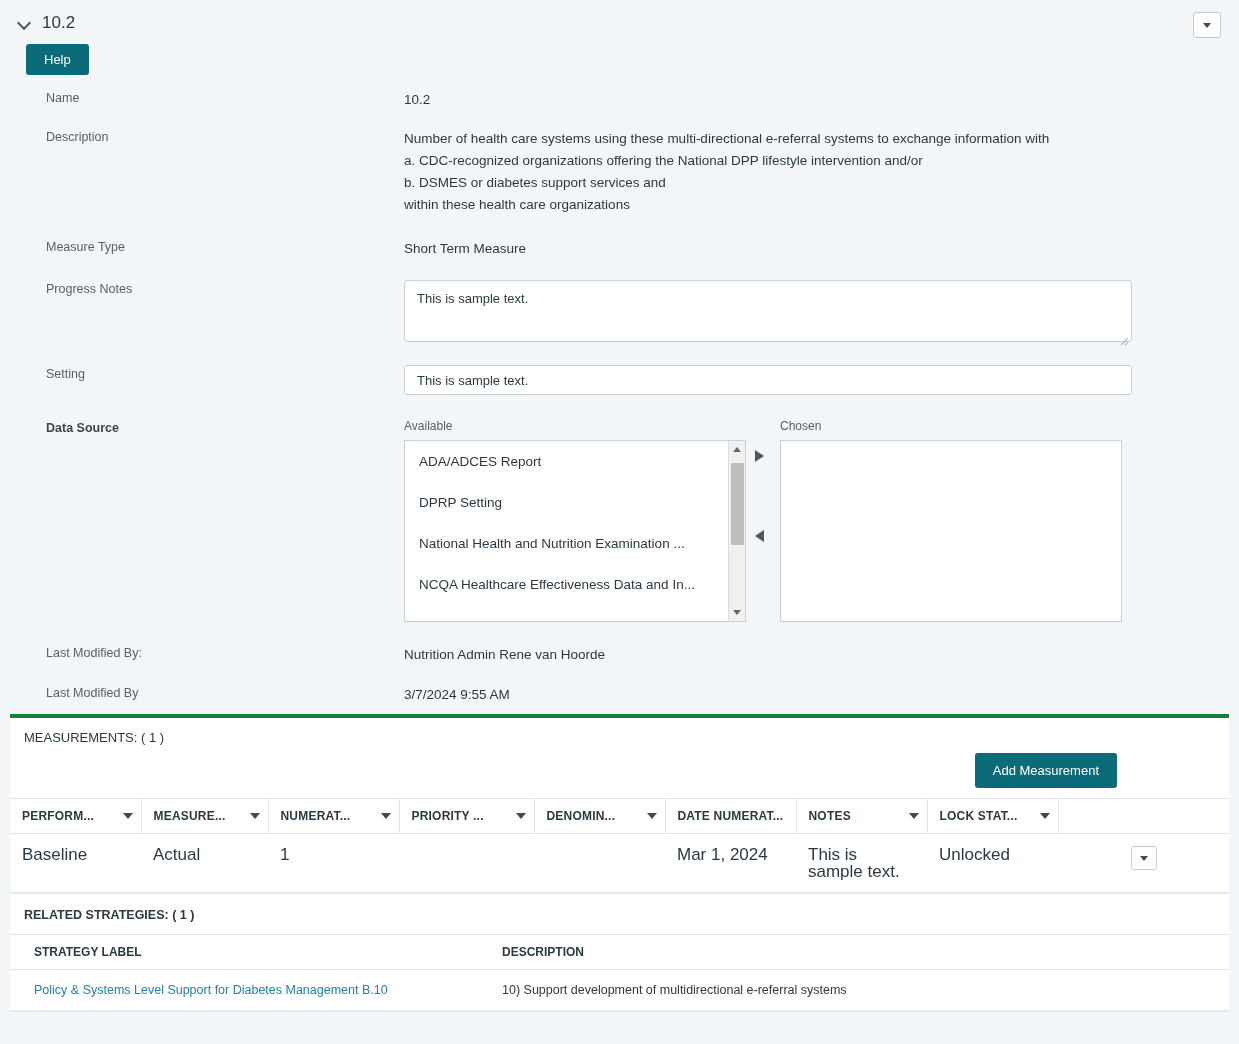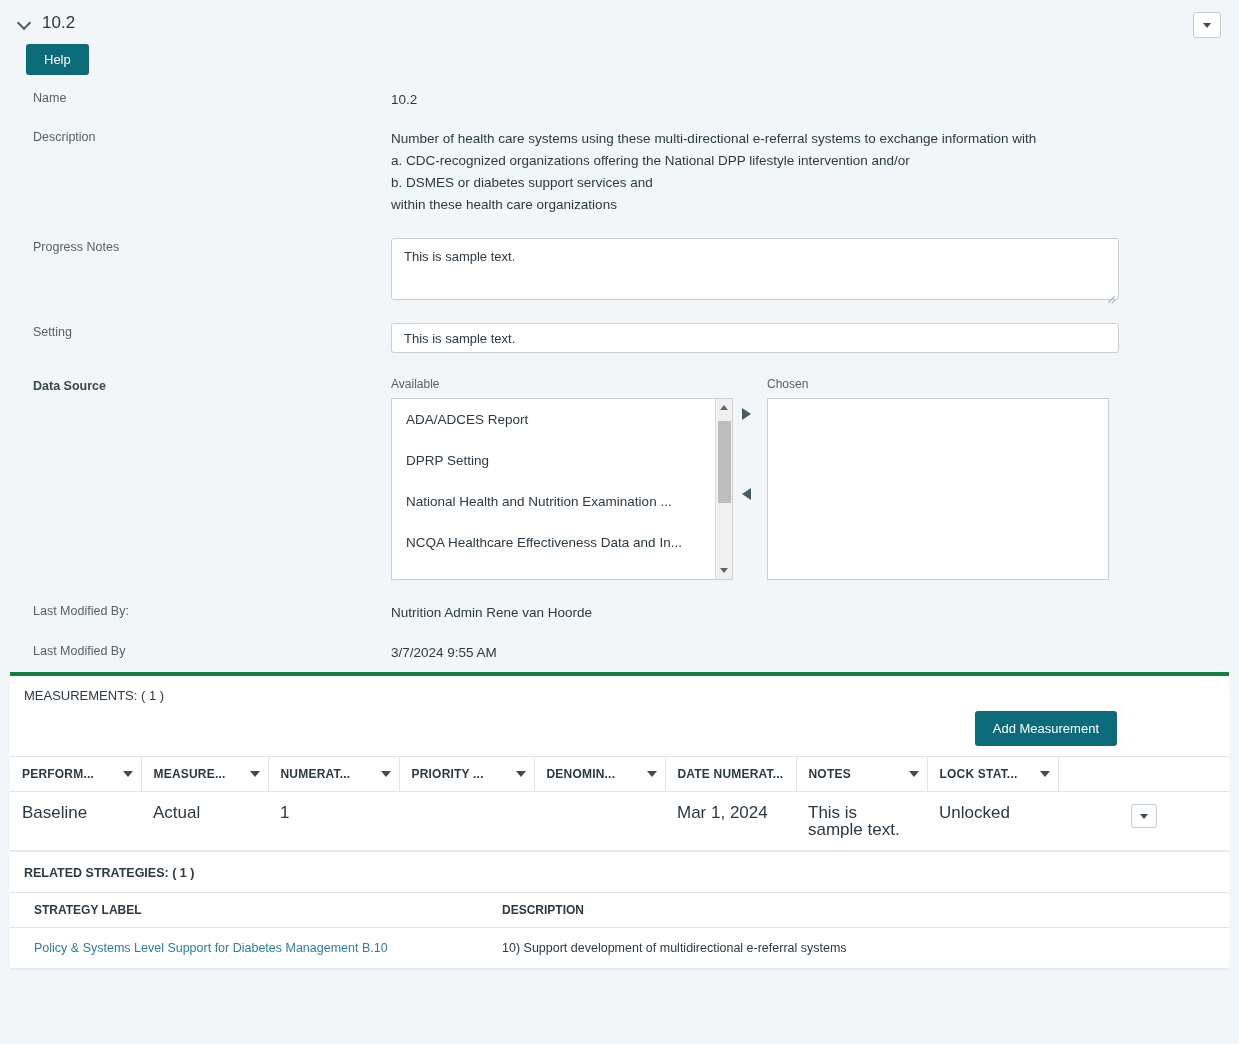"Name" .fields { padding: 14px 0 0 0 -> 14px 0 0 13px }
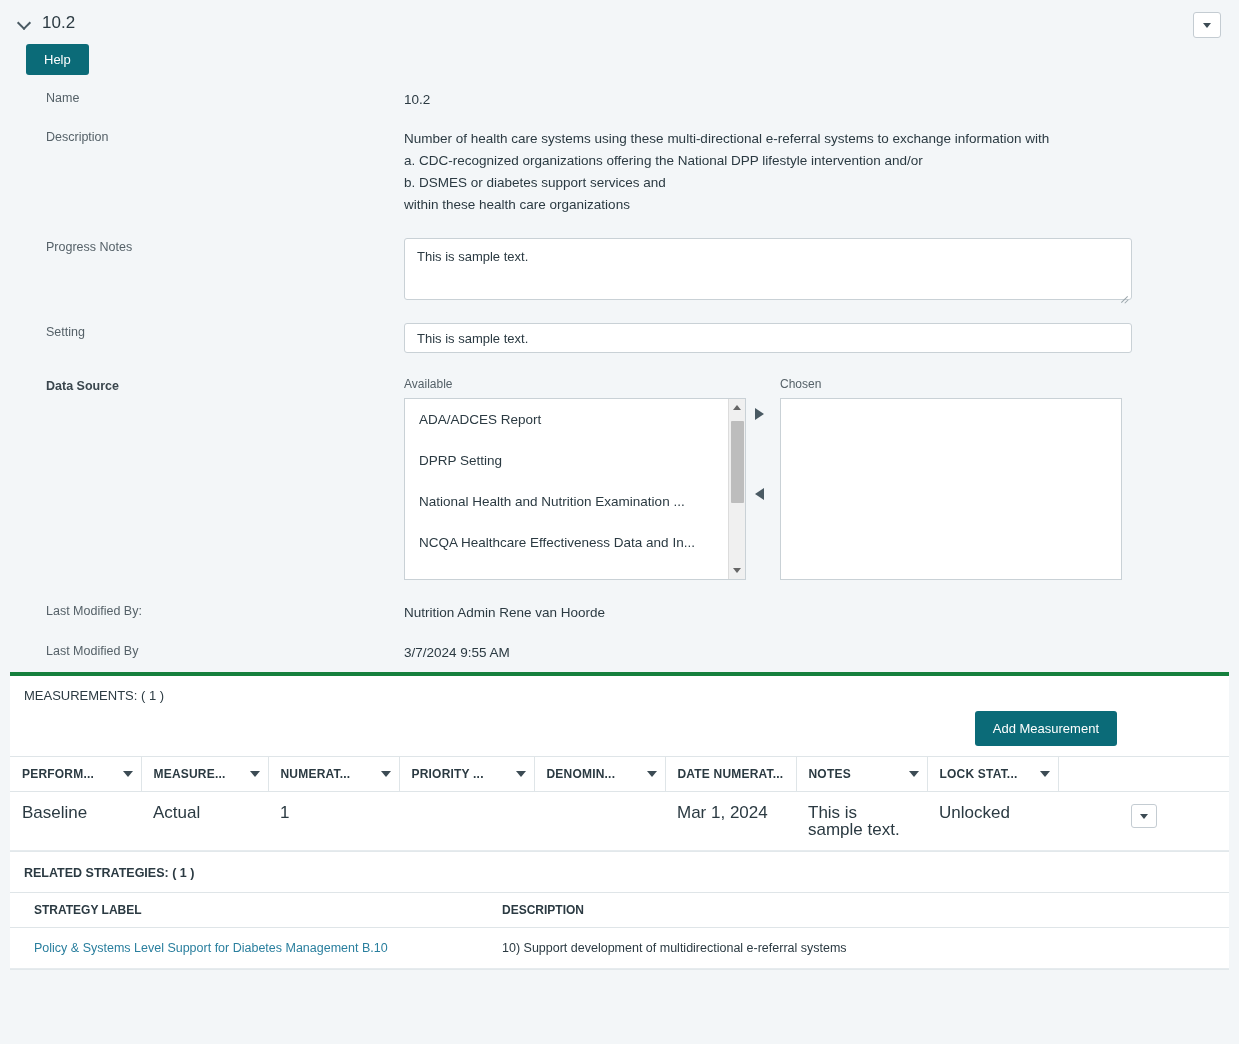"Measure Type" div.row { html: none -> <div> <div>Measure Type</div> <div>Short Term Measure</div> </div> }
